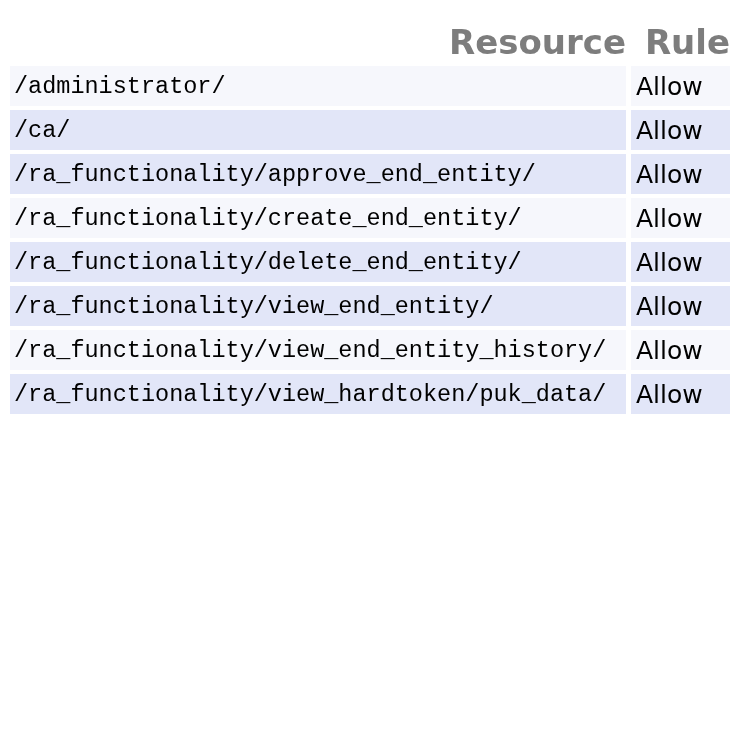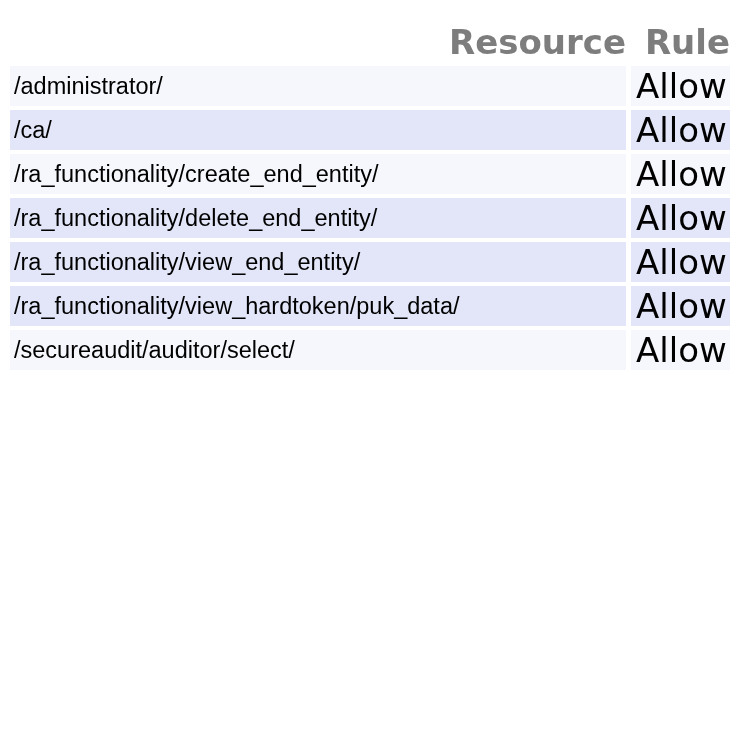"/administrator/" td.cell-resource { font-family: Liberation Sans, sans-serif -> Liberation Mono, monospace }
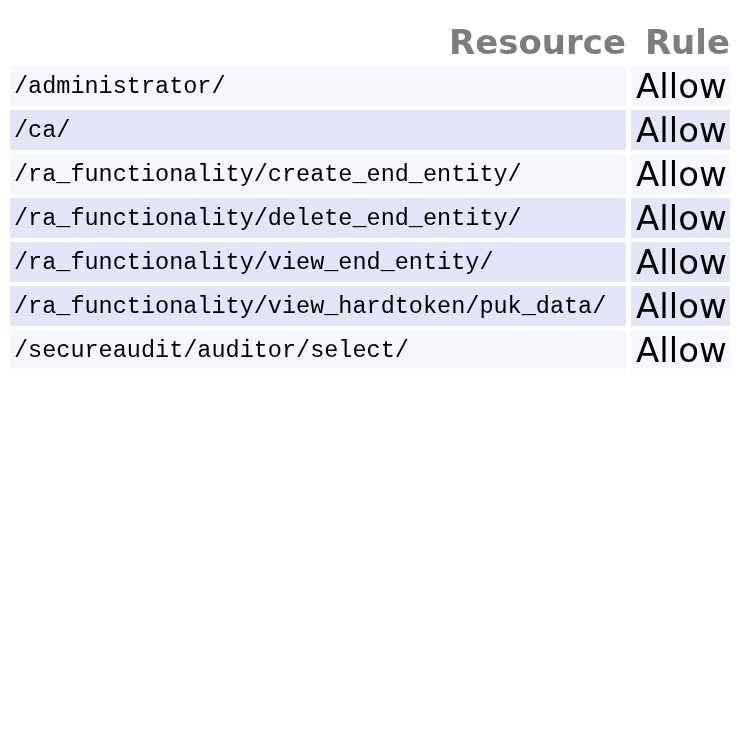"Allow" td.cell-rule { font-size: 34px -> 25px }
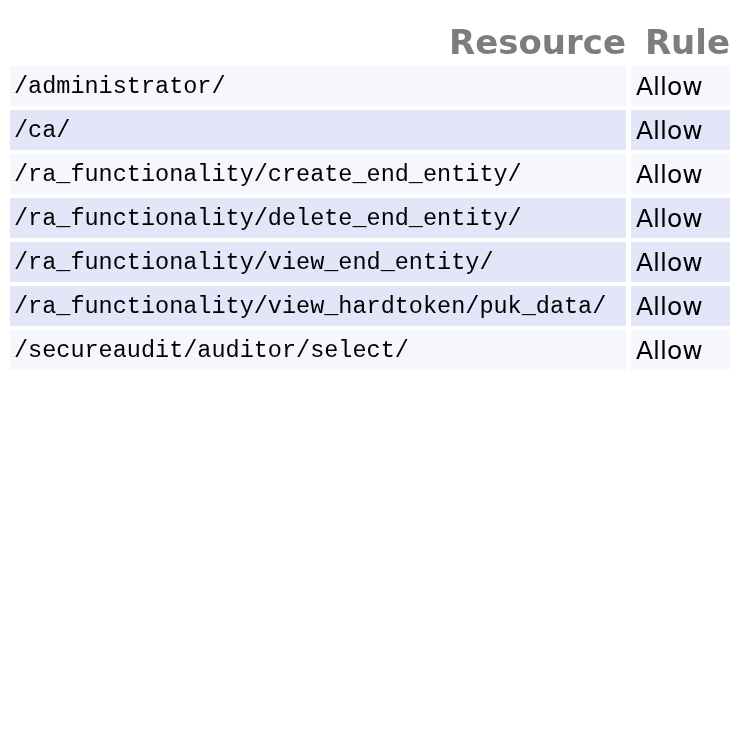"/ra_functionality/approve_end_entity/" tr.dark { html: none -> <tr> <td>/ra_functionality/approve_end_entity/</td> <td>Allow</td> </tr> }
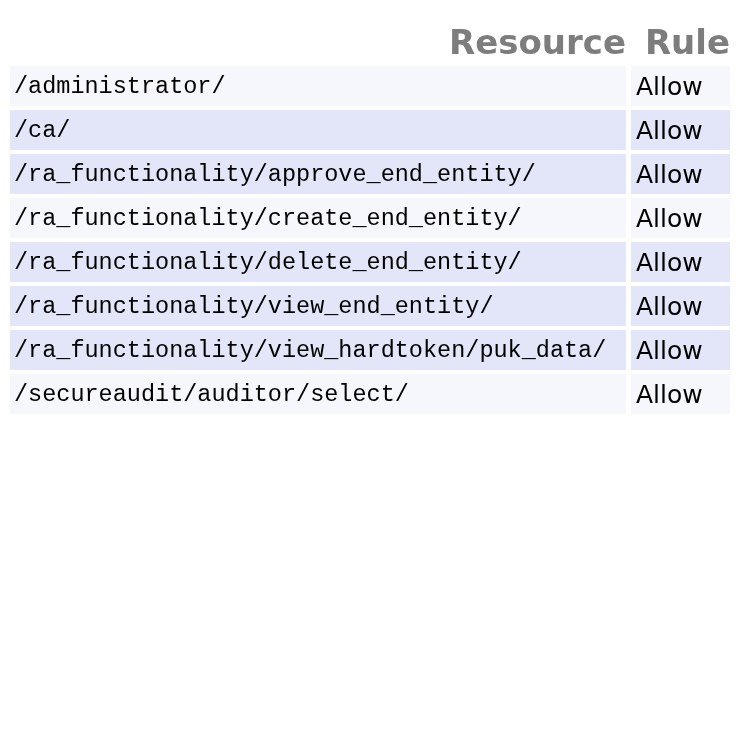"/ra_functionality/view_end_entity_histor" tr.light { html: none -> <tr> <td>/ra_functionality/view_end_entity_history/</td> <td>Allow</td> </tr> }
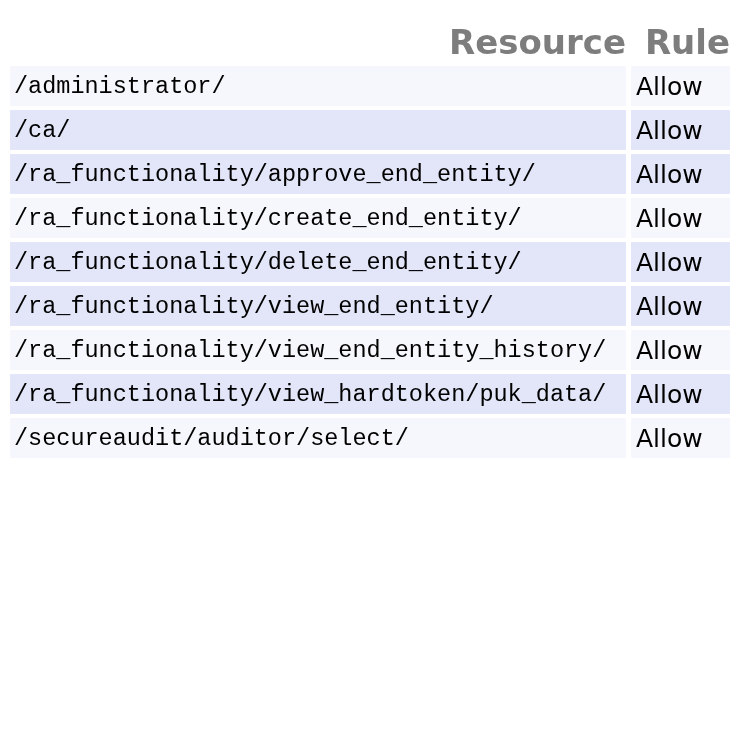"/secureaudit/auditor/select/" tr.light { html: <tr> <td>/secureaudit/auditor/select/</td> <td>Allow</td> </tr> -> none }
